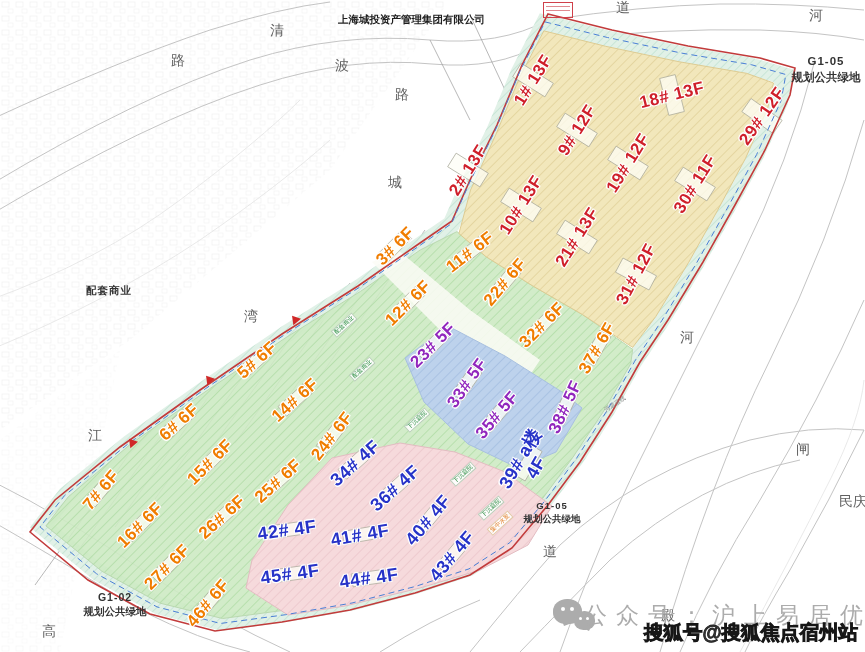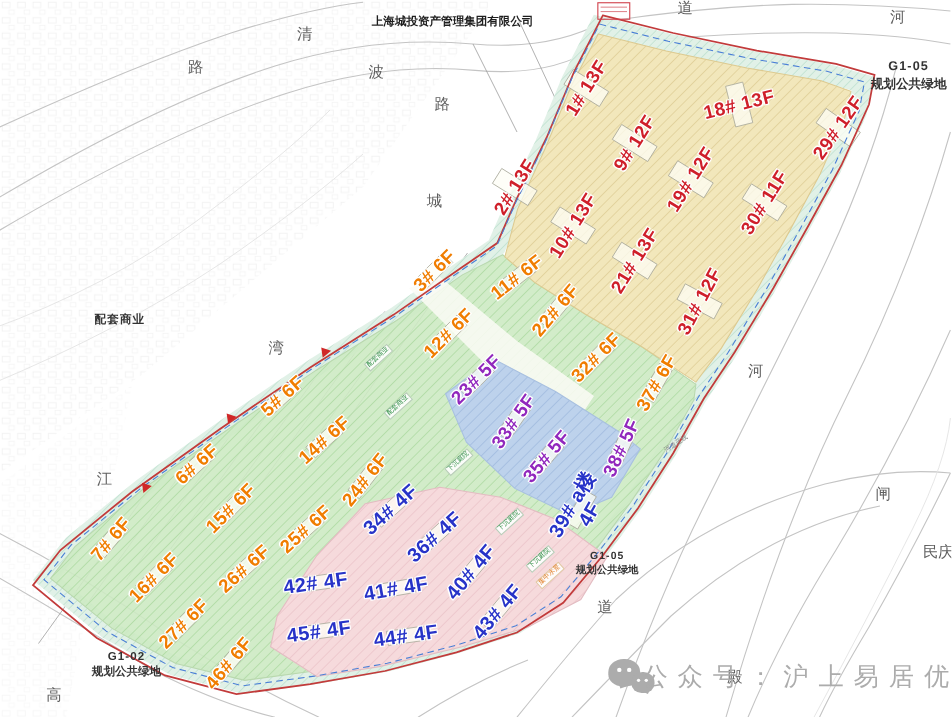"搜狐号@搜狐焦点宿州站" div { html: none -> <div>搜狐号@搜狐焦点宿州站</div> }
